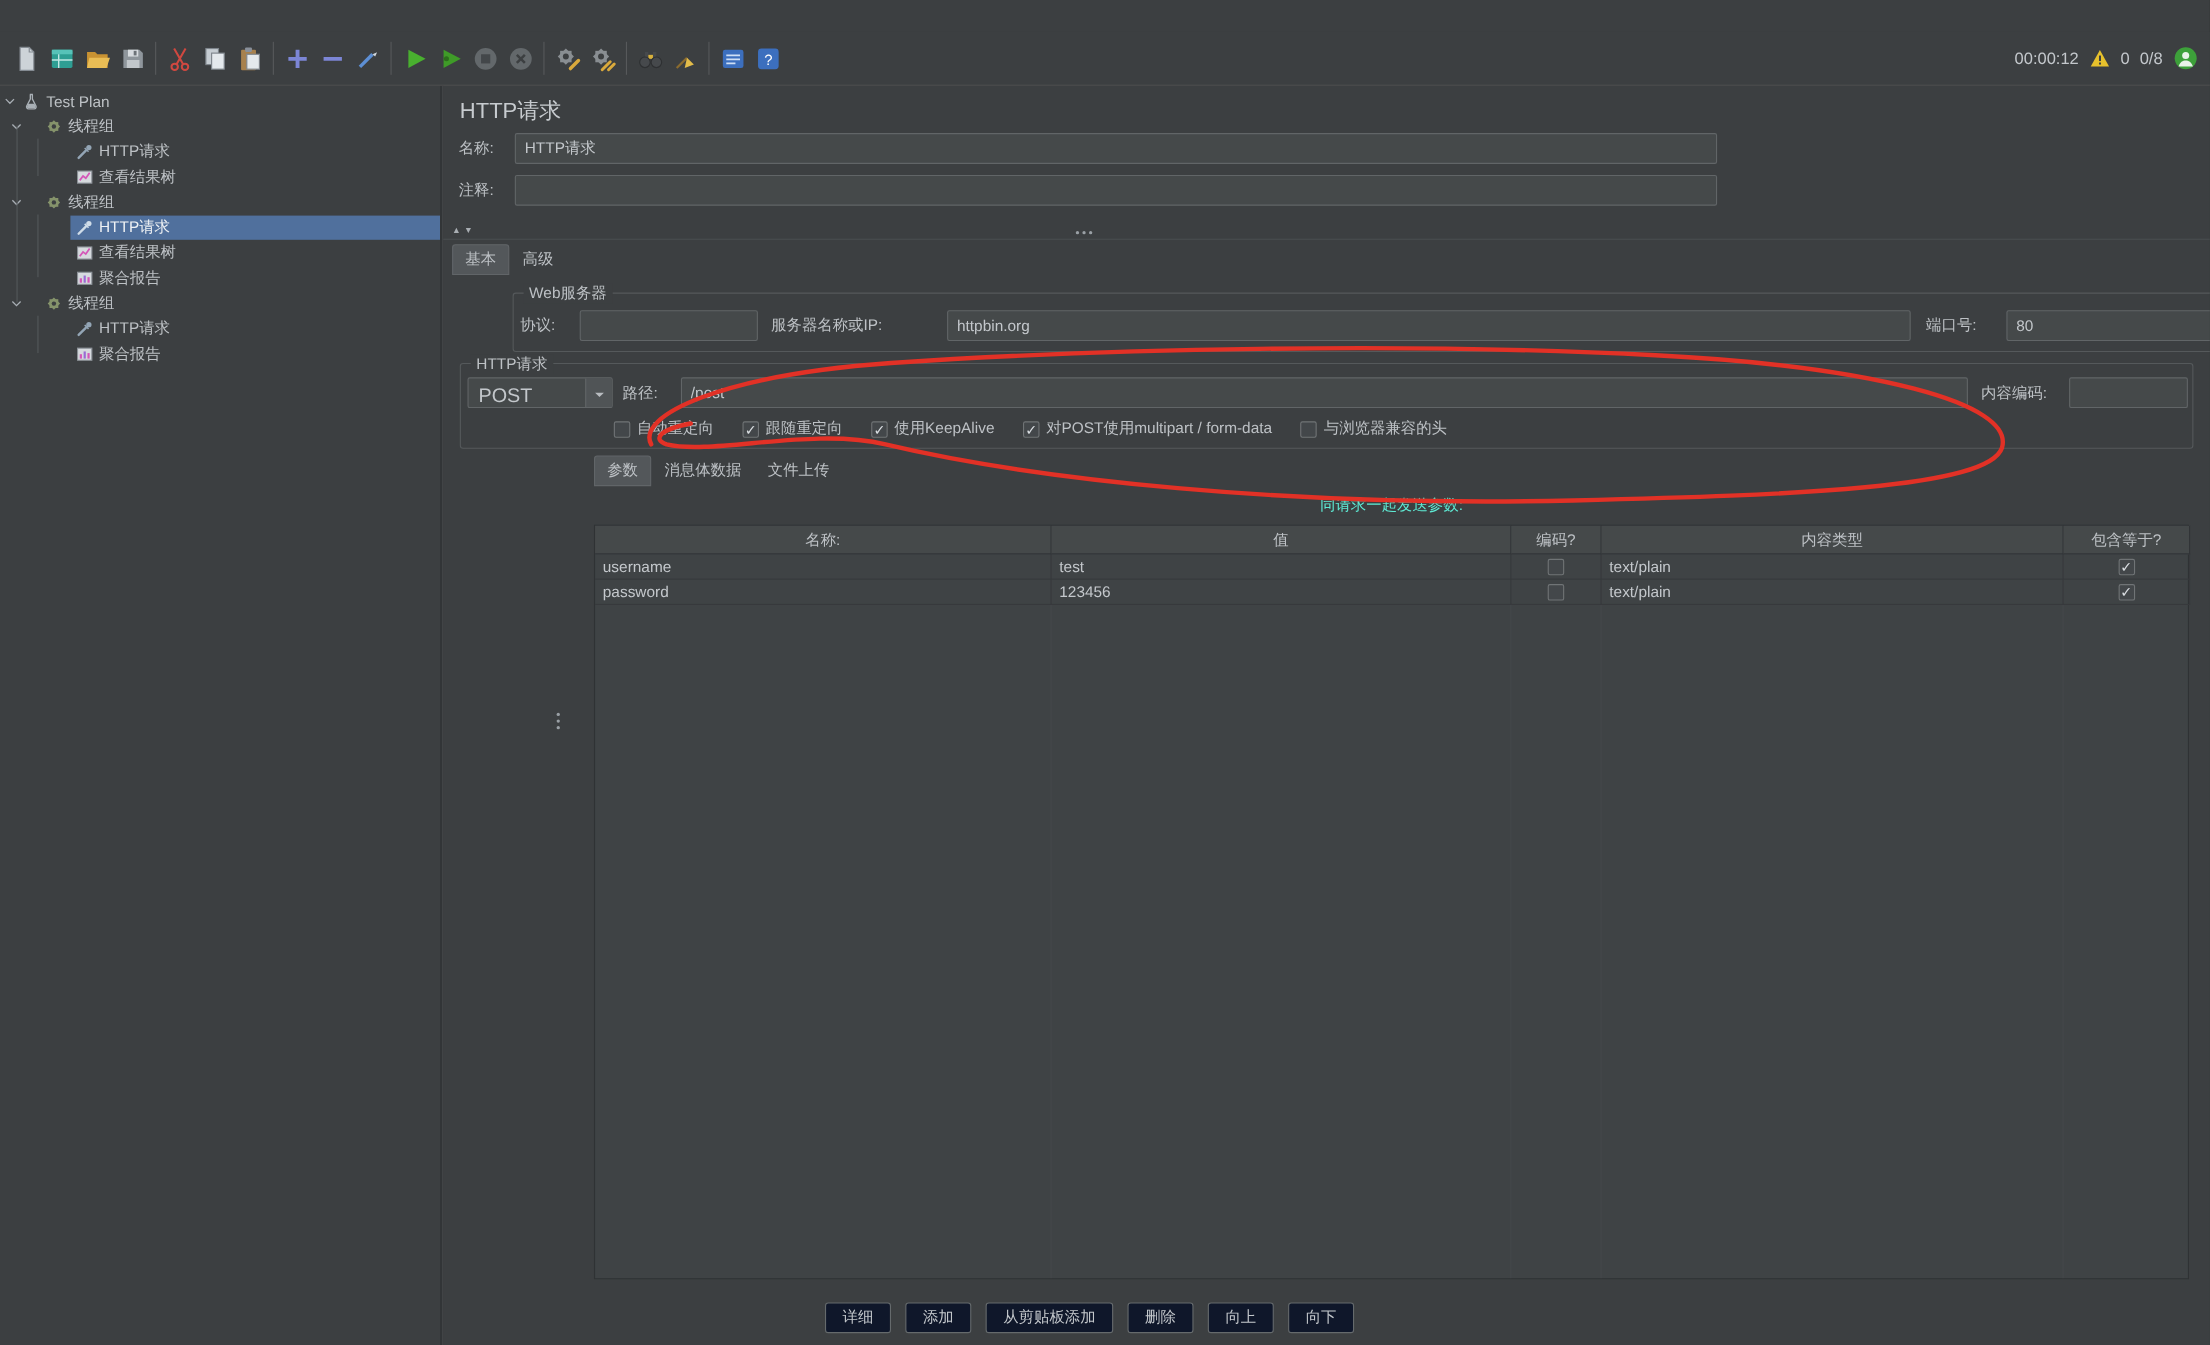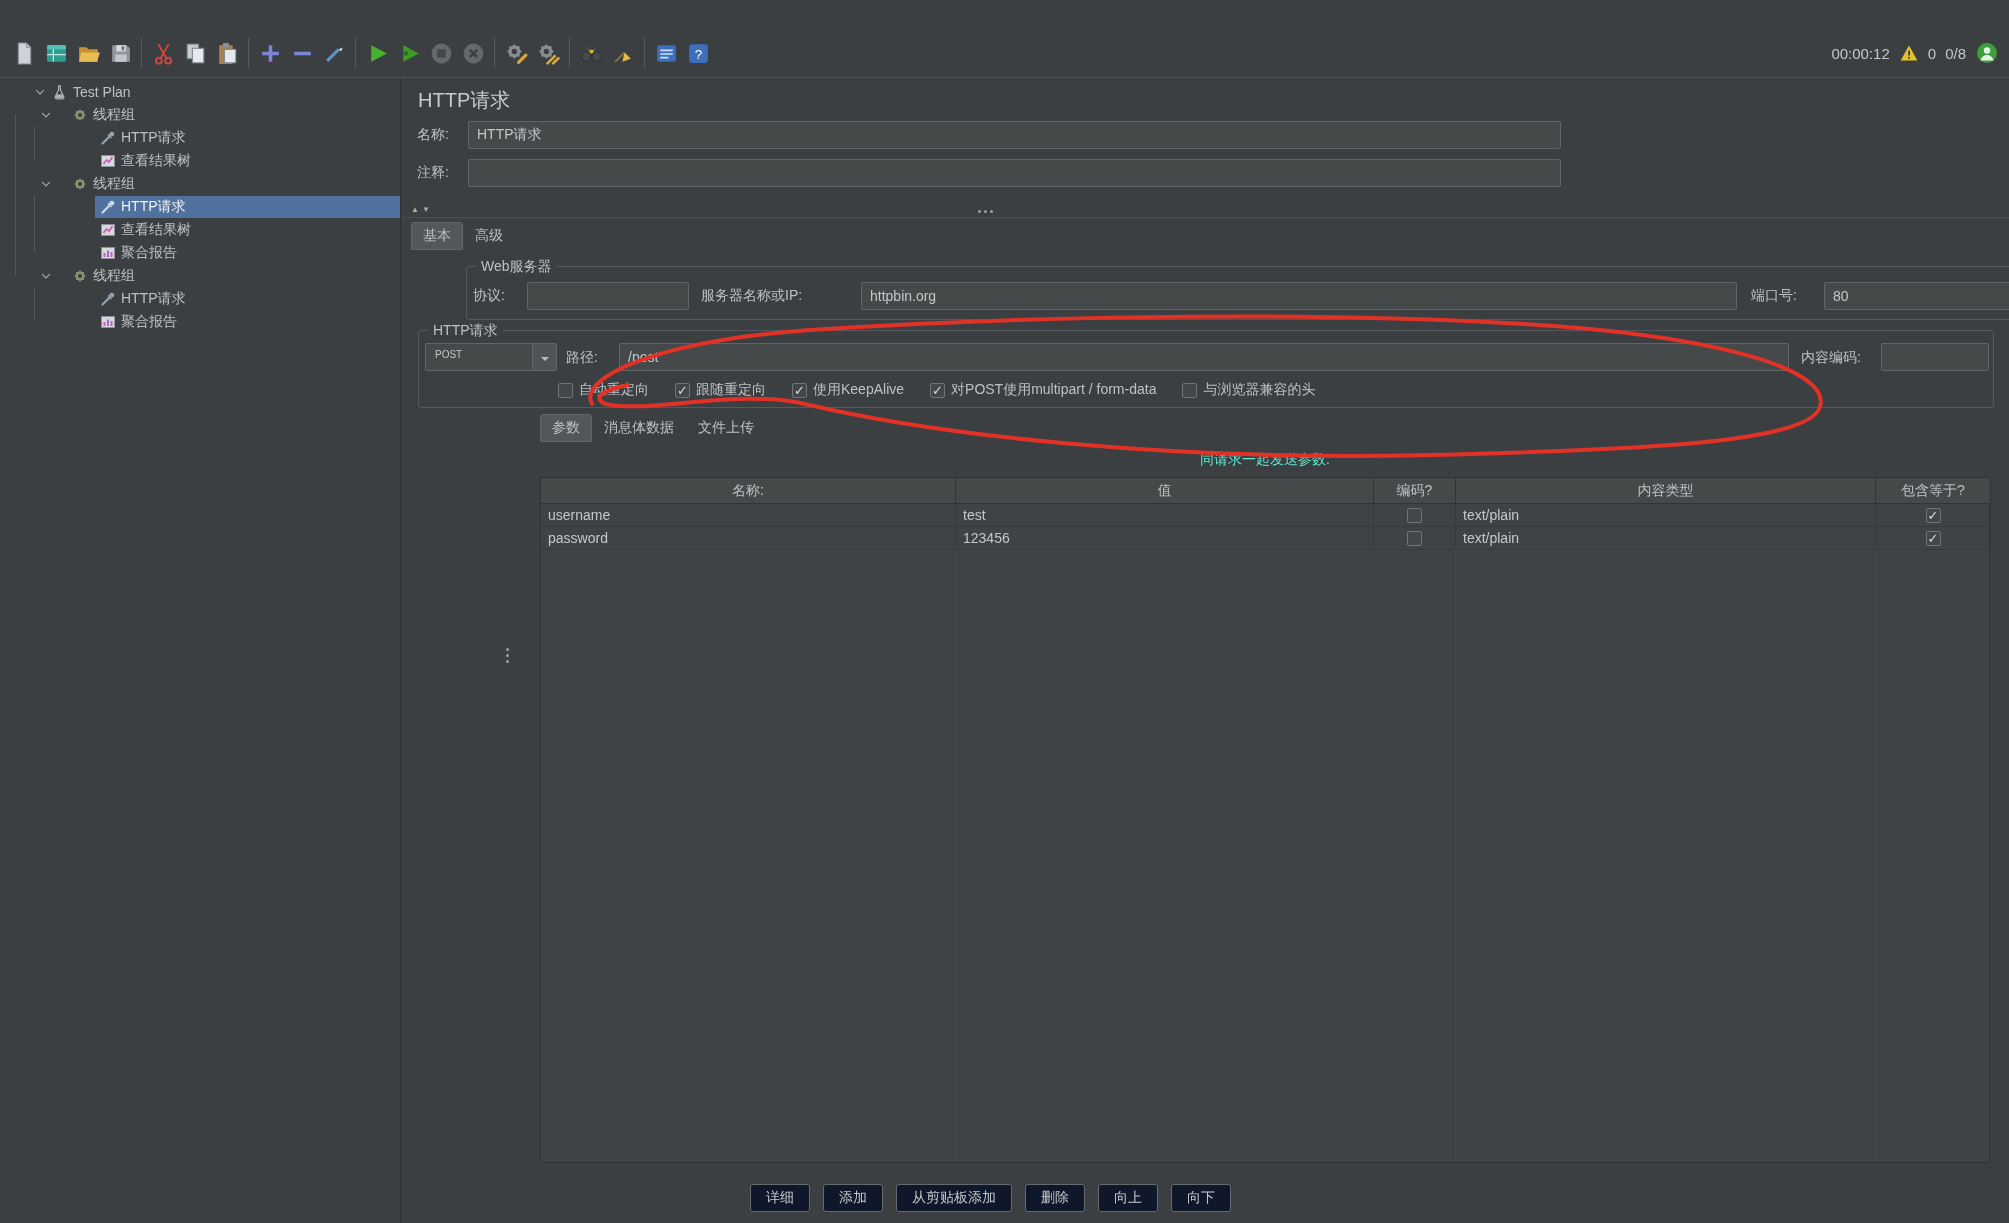"Test Plan" .trow { margin-left: 31px -> none }
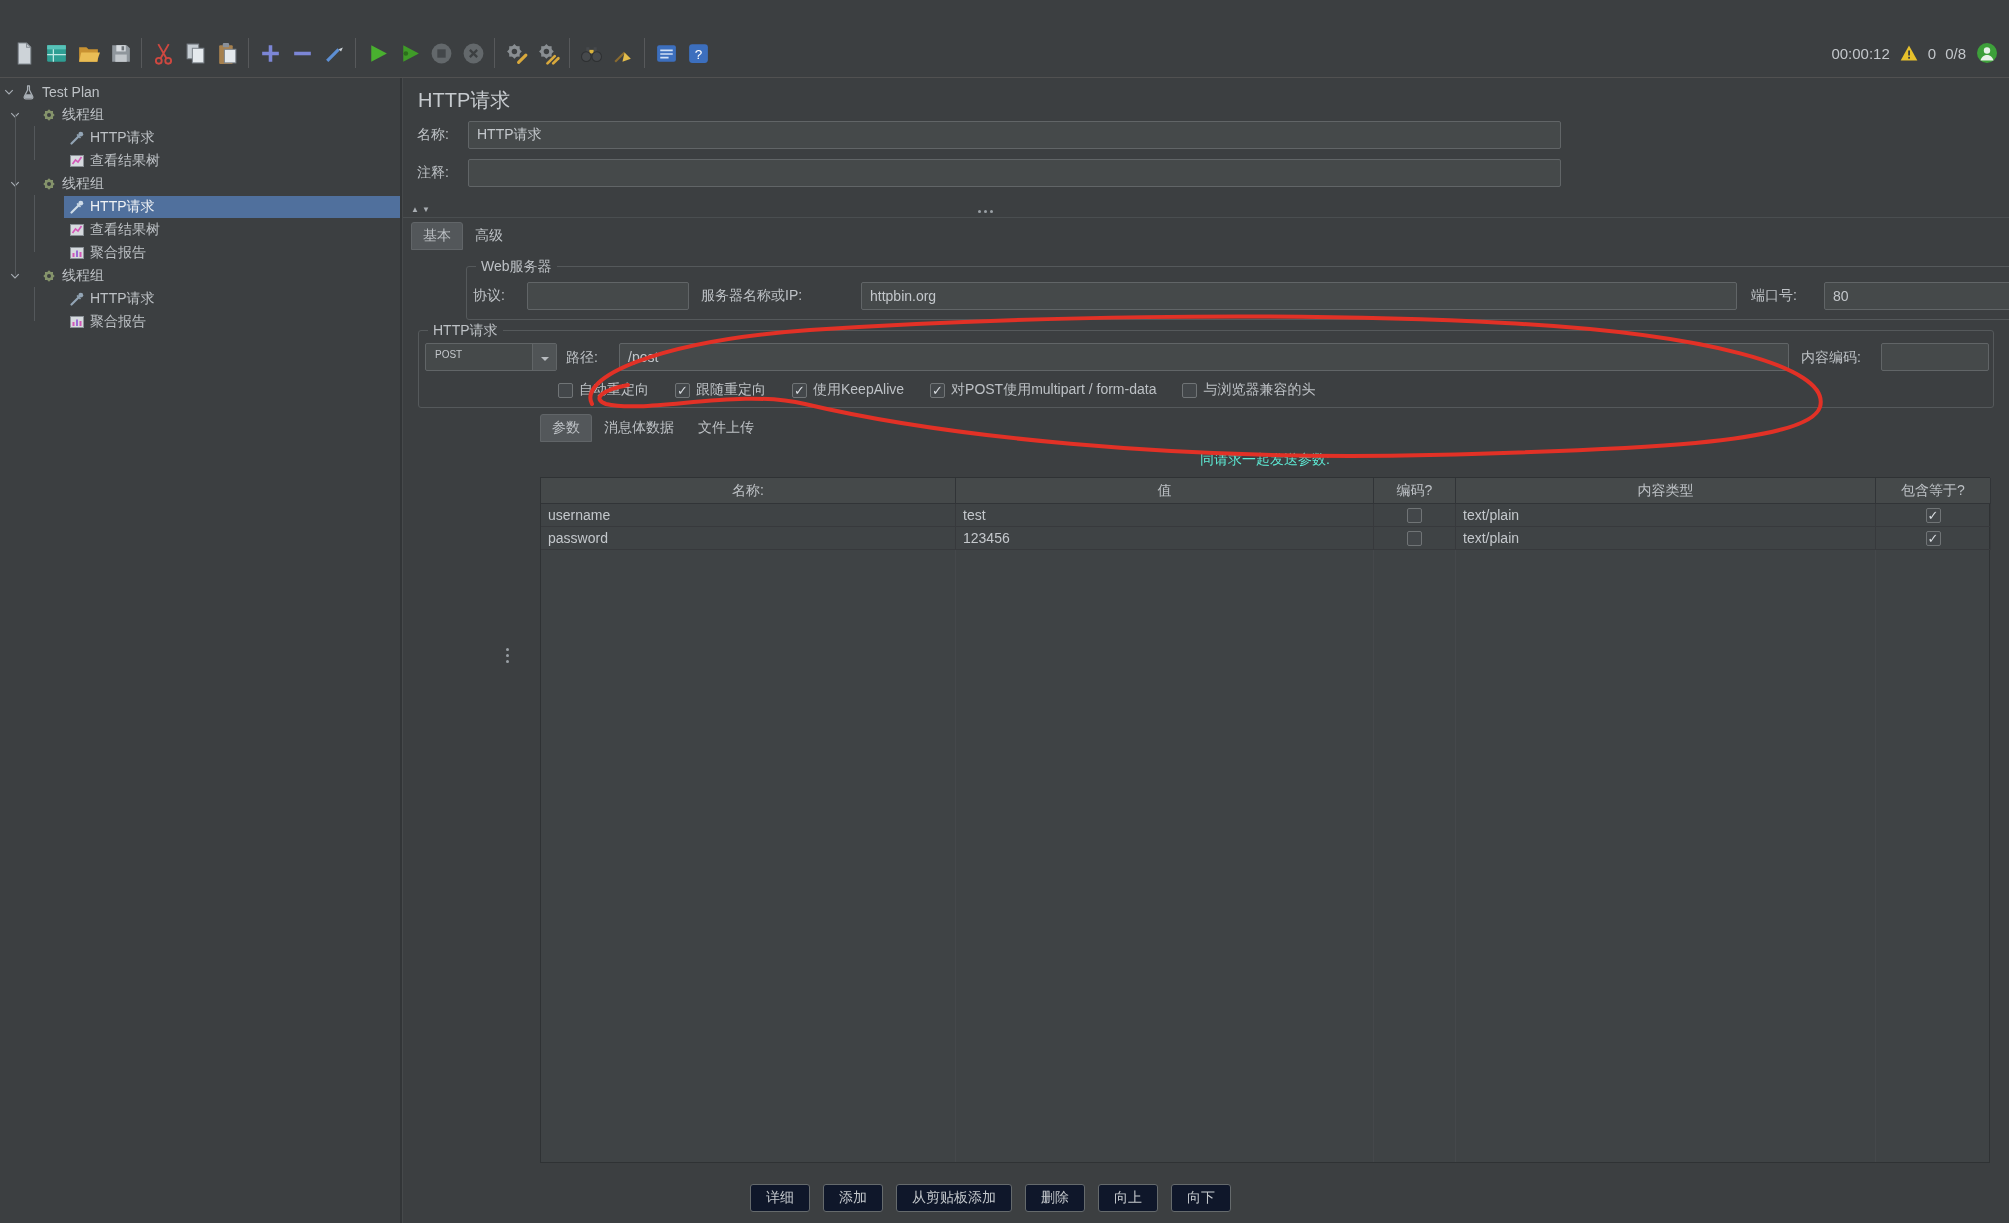"POST" .combo-val { font-size: 10px -> 18px }
